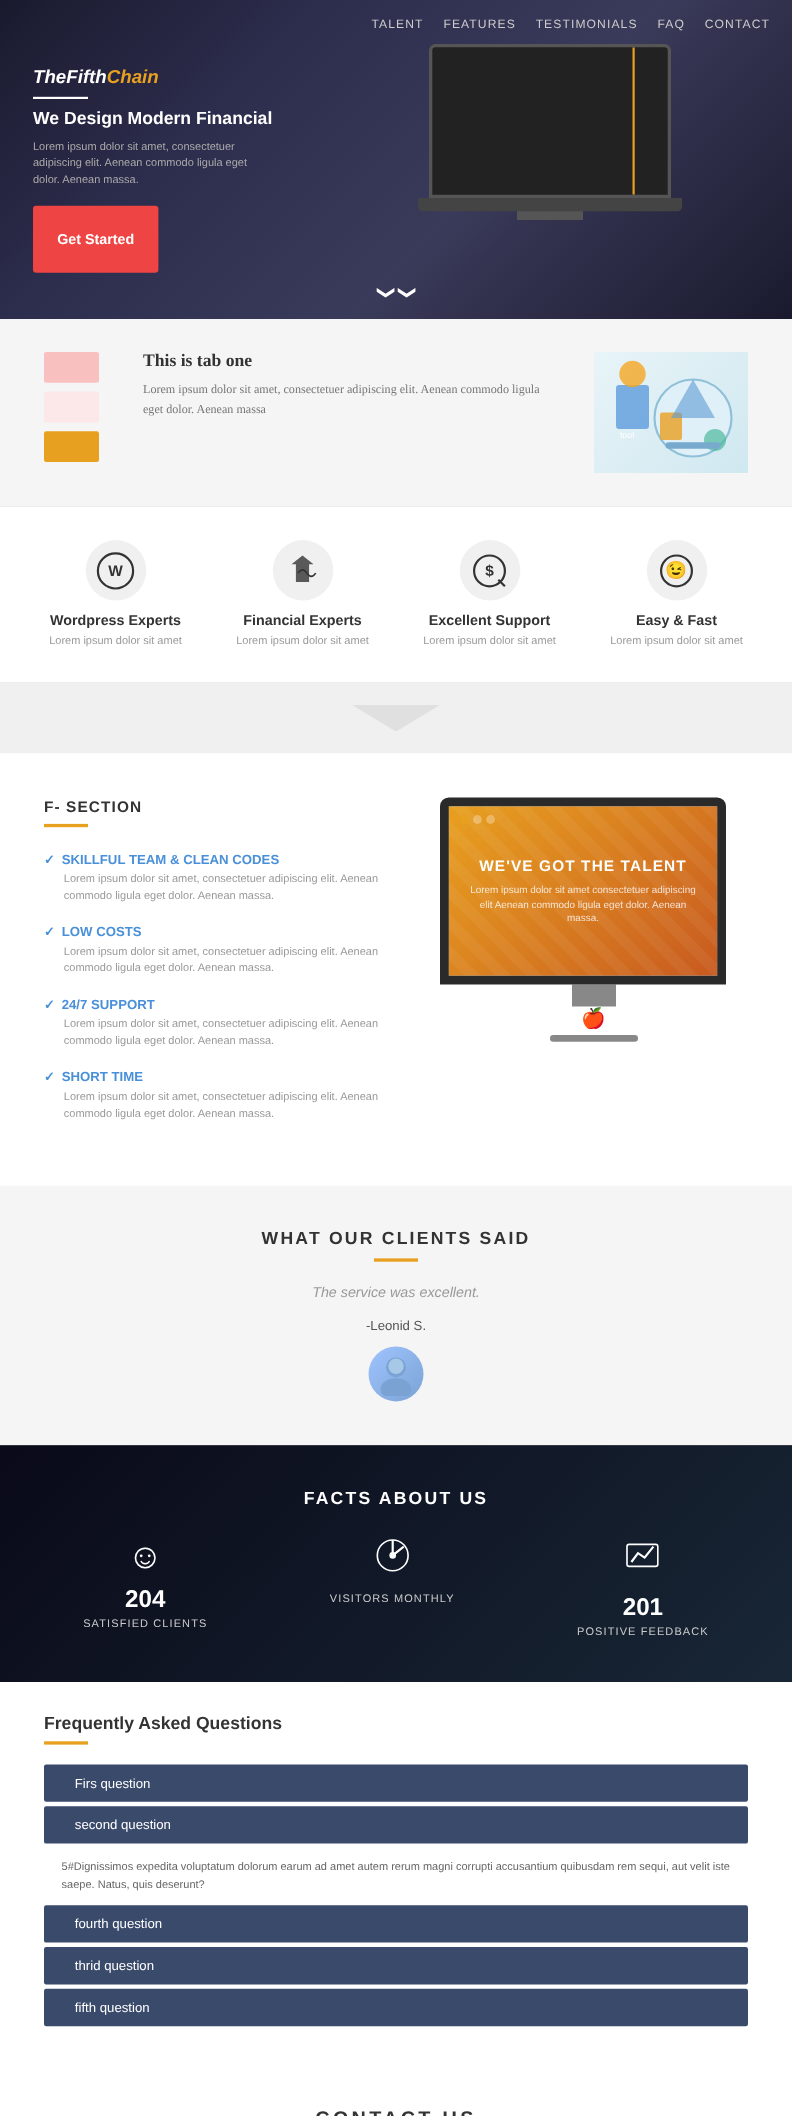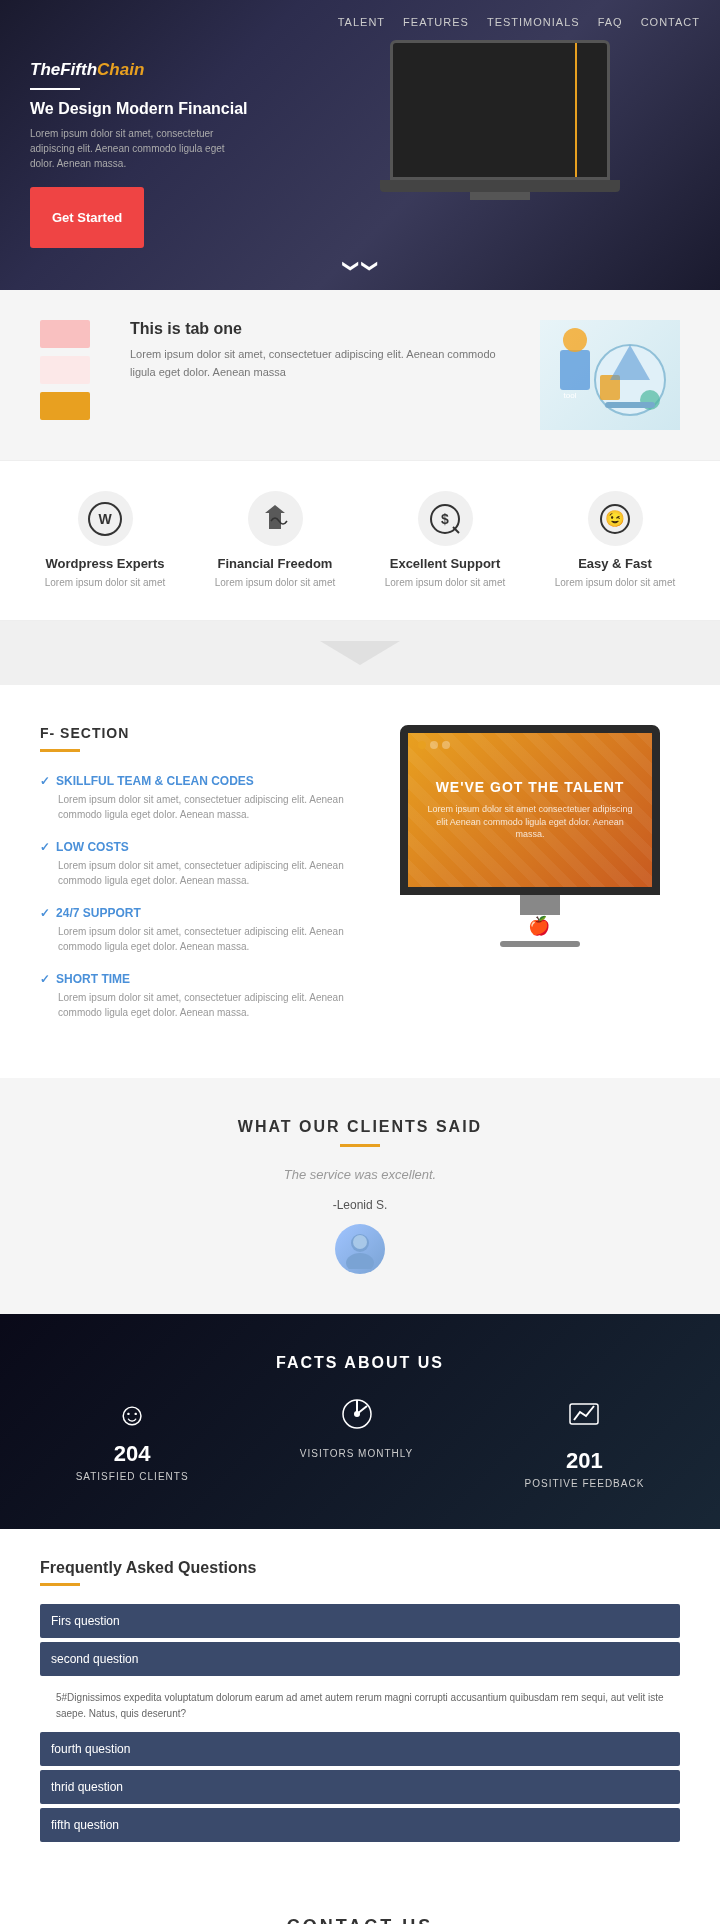"This is tab one" .tabs-content { font-family: none -> Liberation Serif, serif }
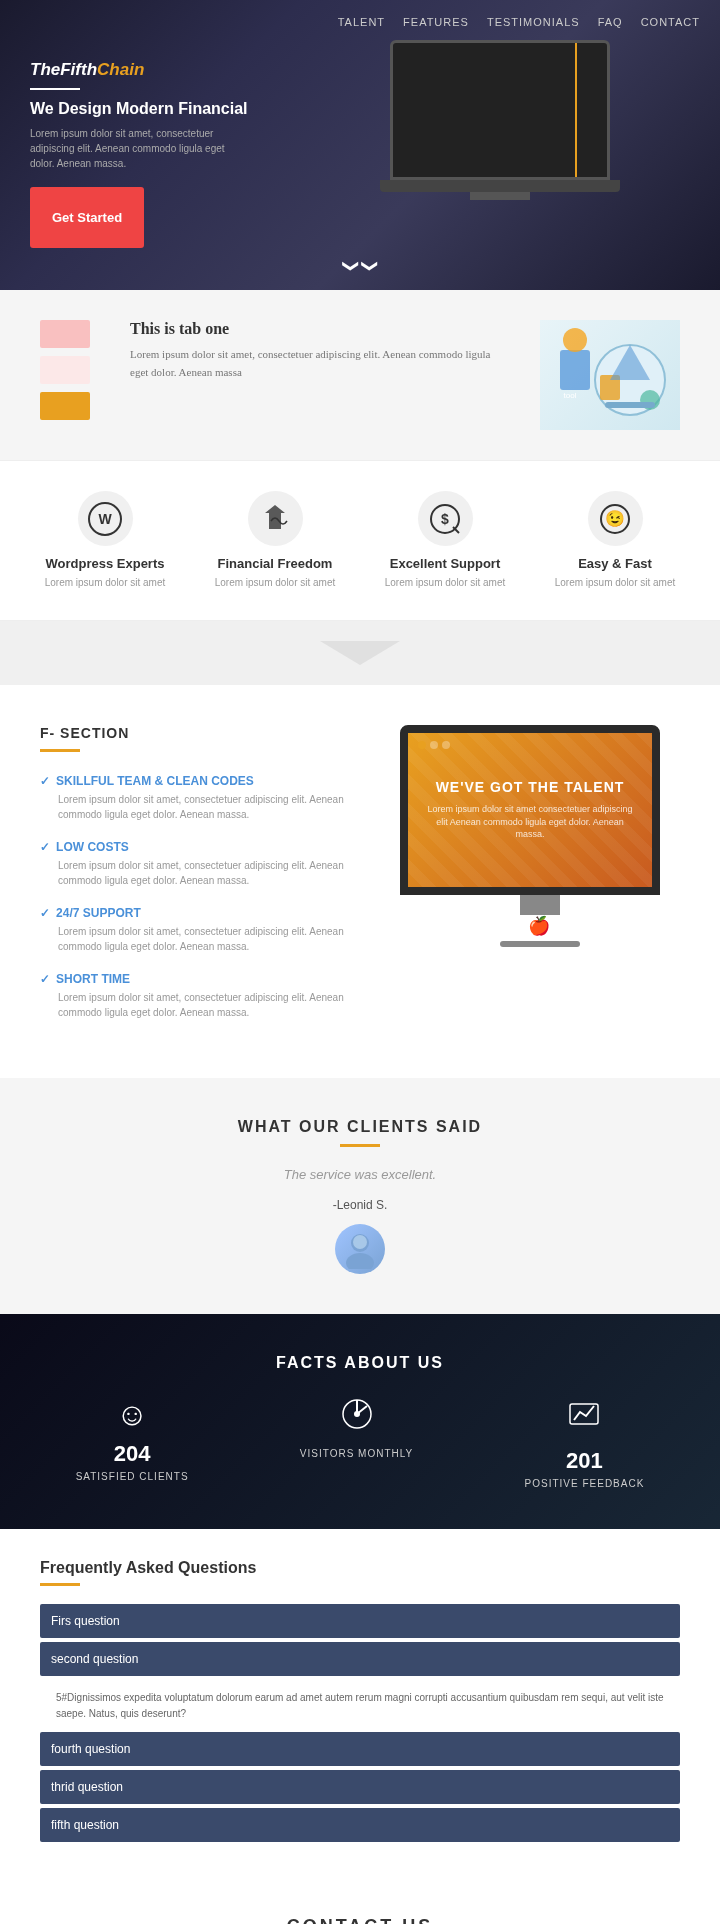"Financial Freedom" h4 { text: Freedom -> Experts }
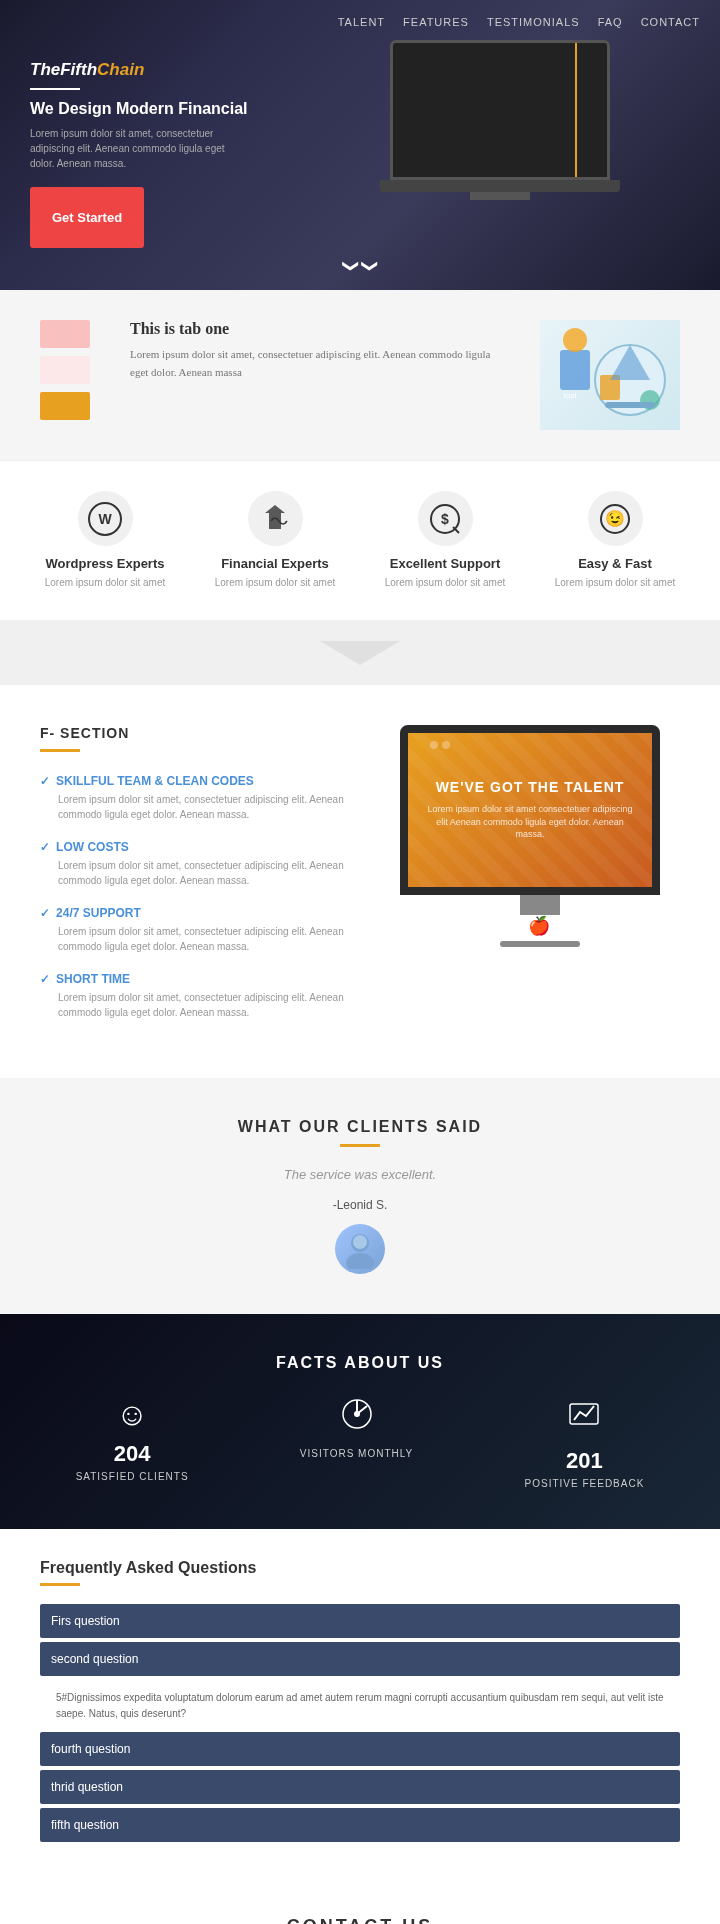"Firs question" .faq-item { padding: 10px 11px -> 10px 28px }
